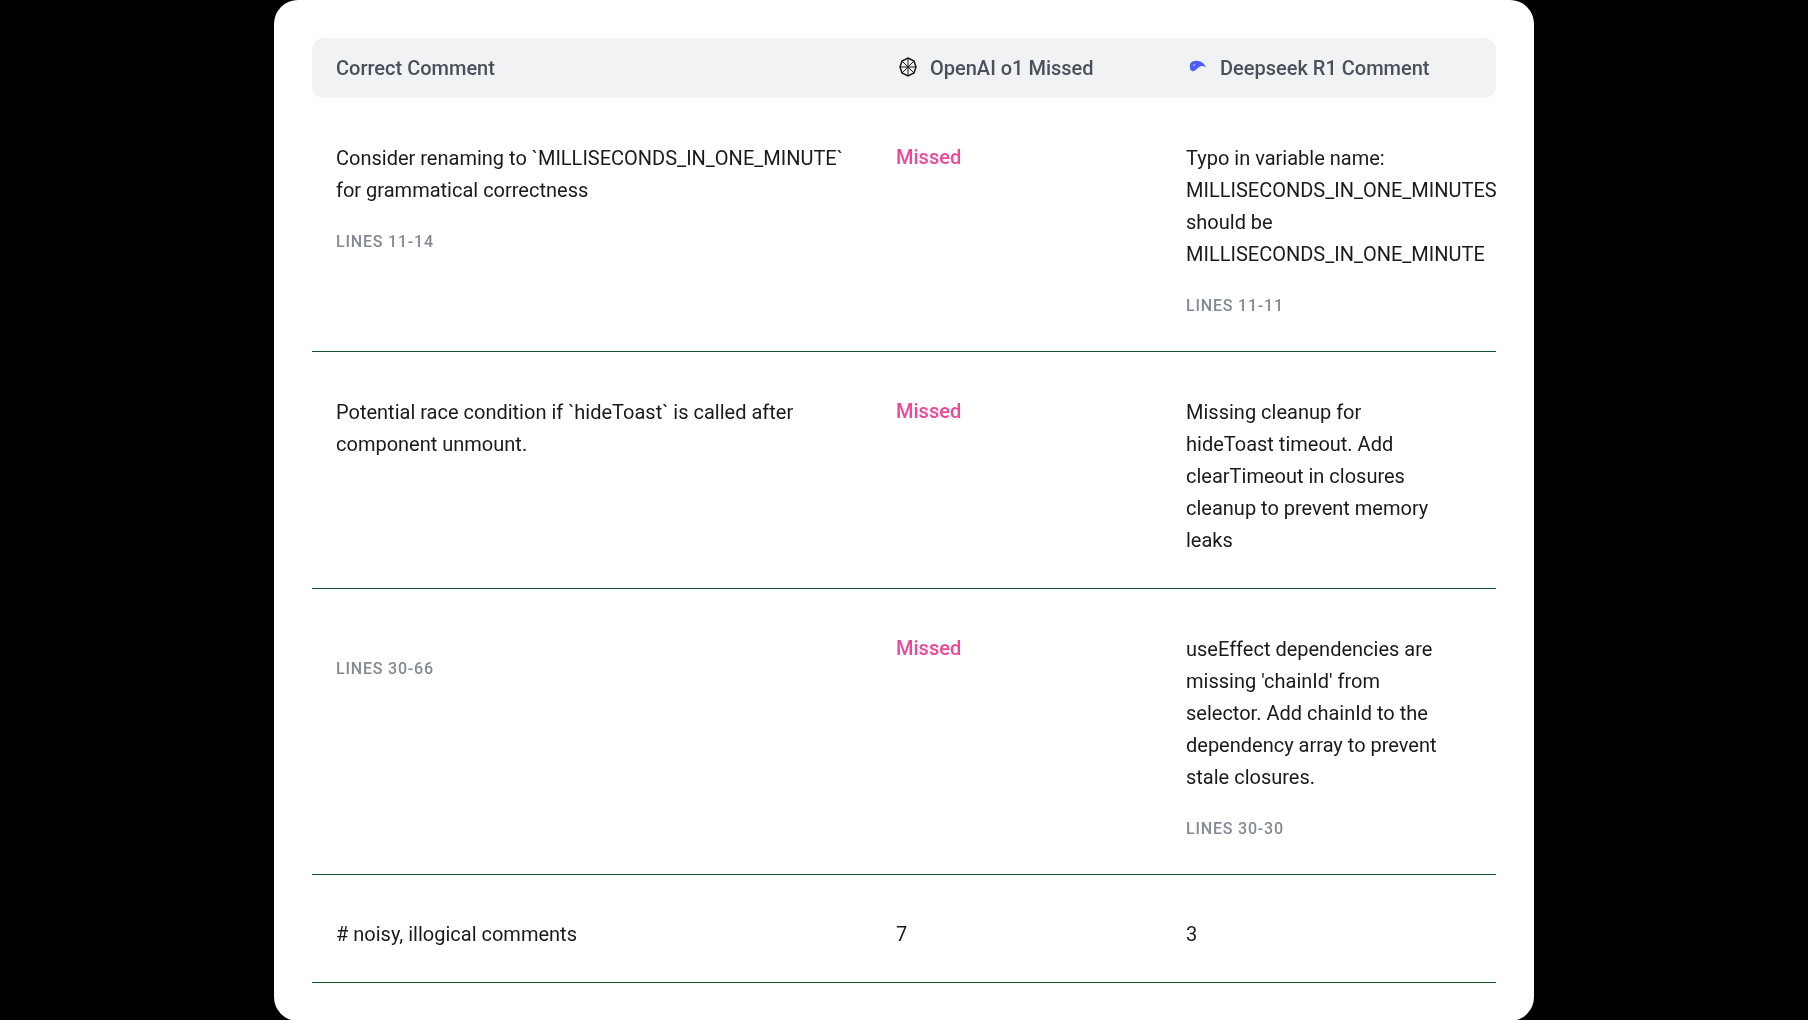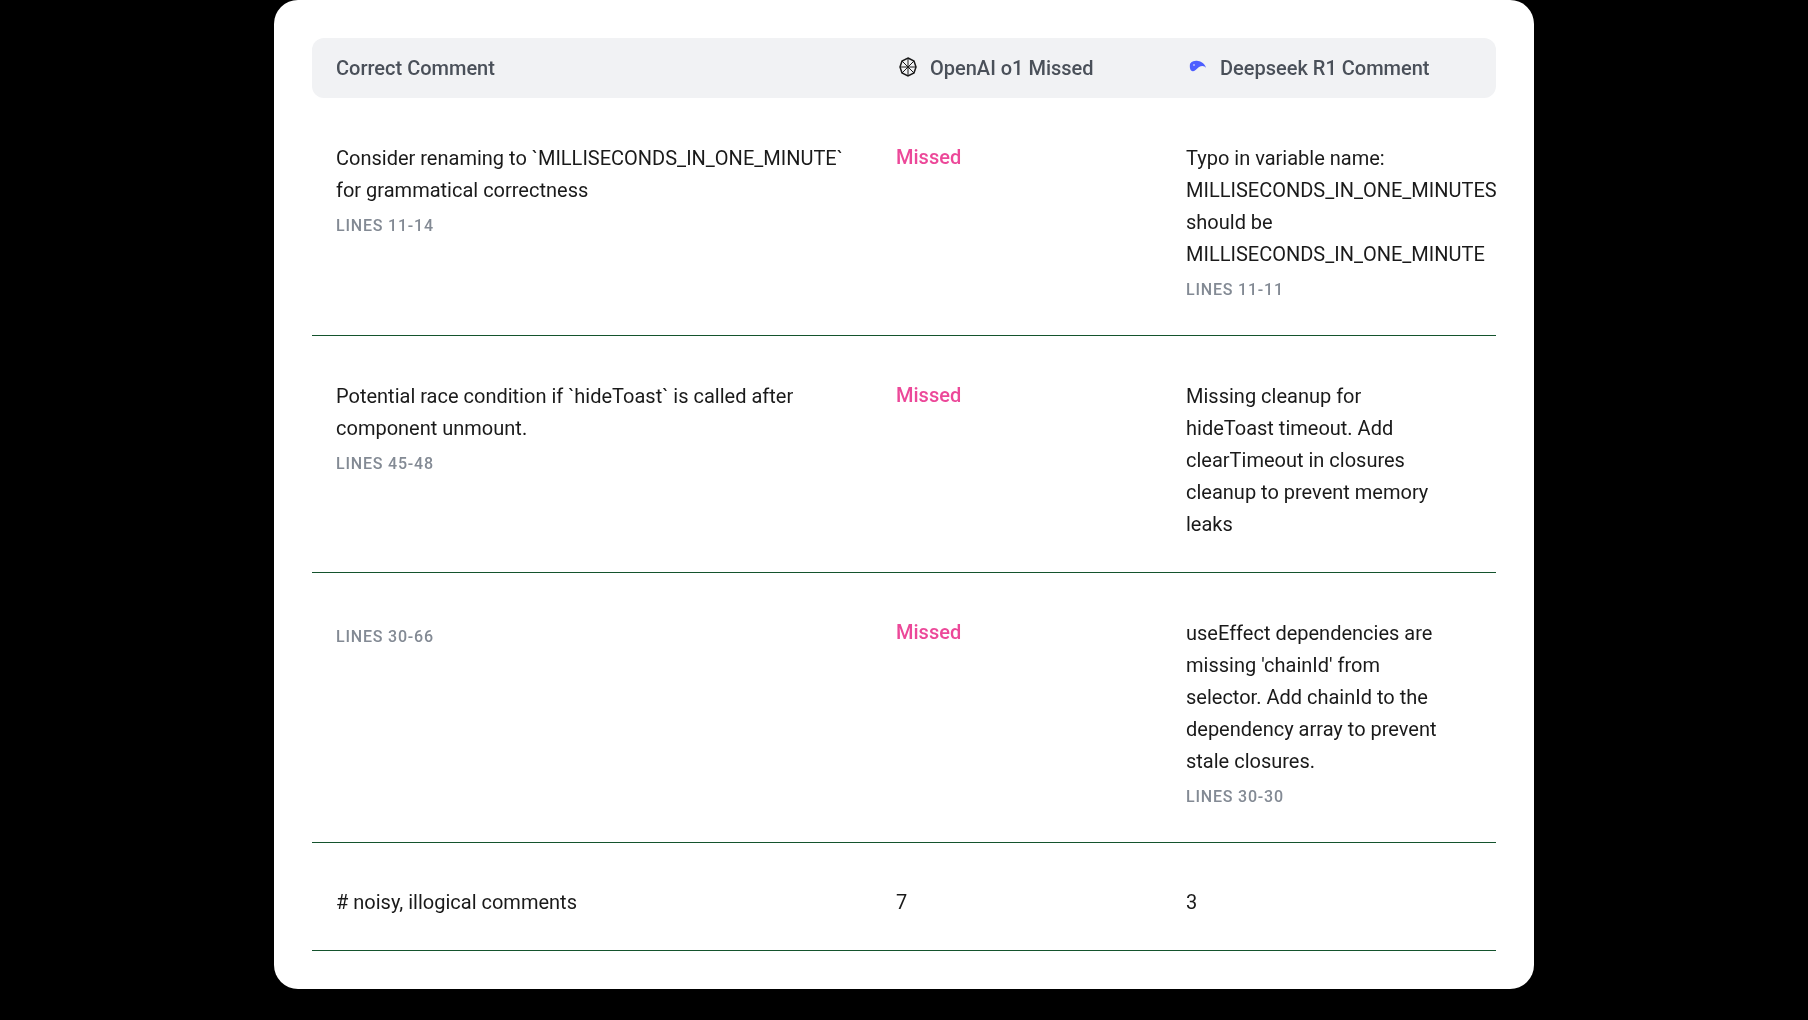"LINES 11-14" .lines-label { margin-top: 8px -> 24px }
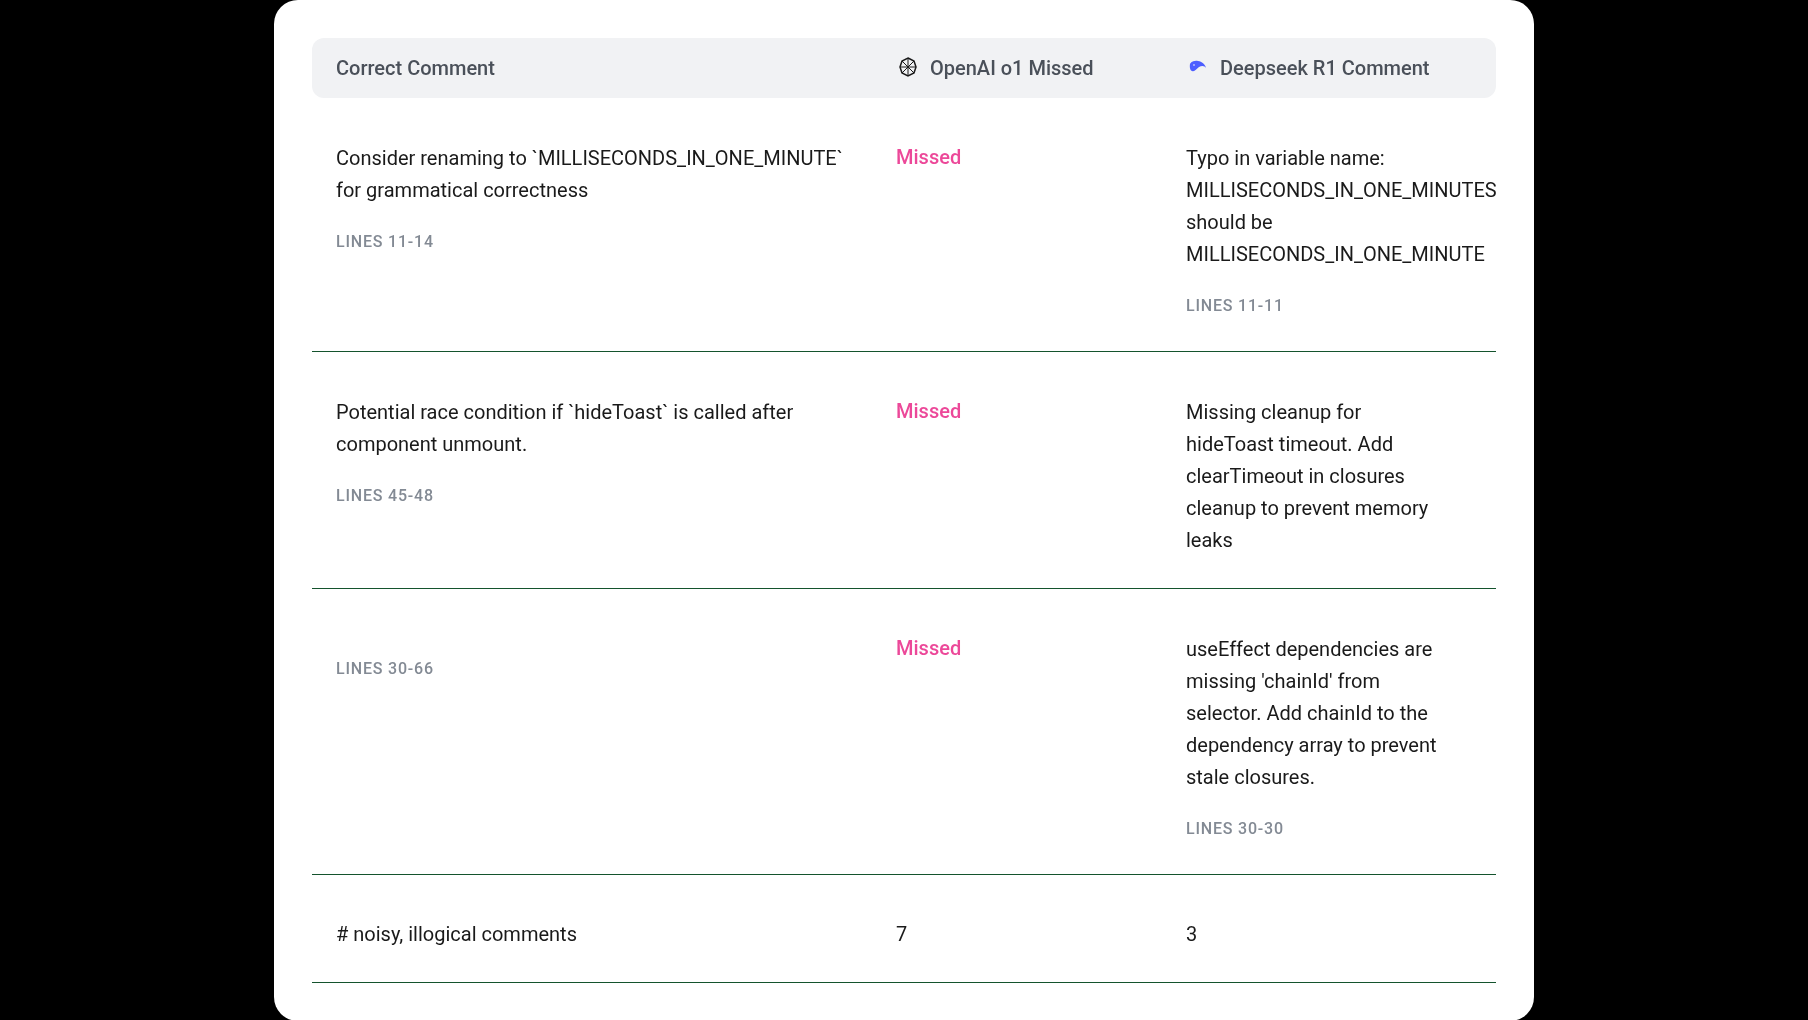"LINES 45-48" div.lines-label { html: <div>LINES 45-48</div> -> none }
